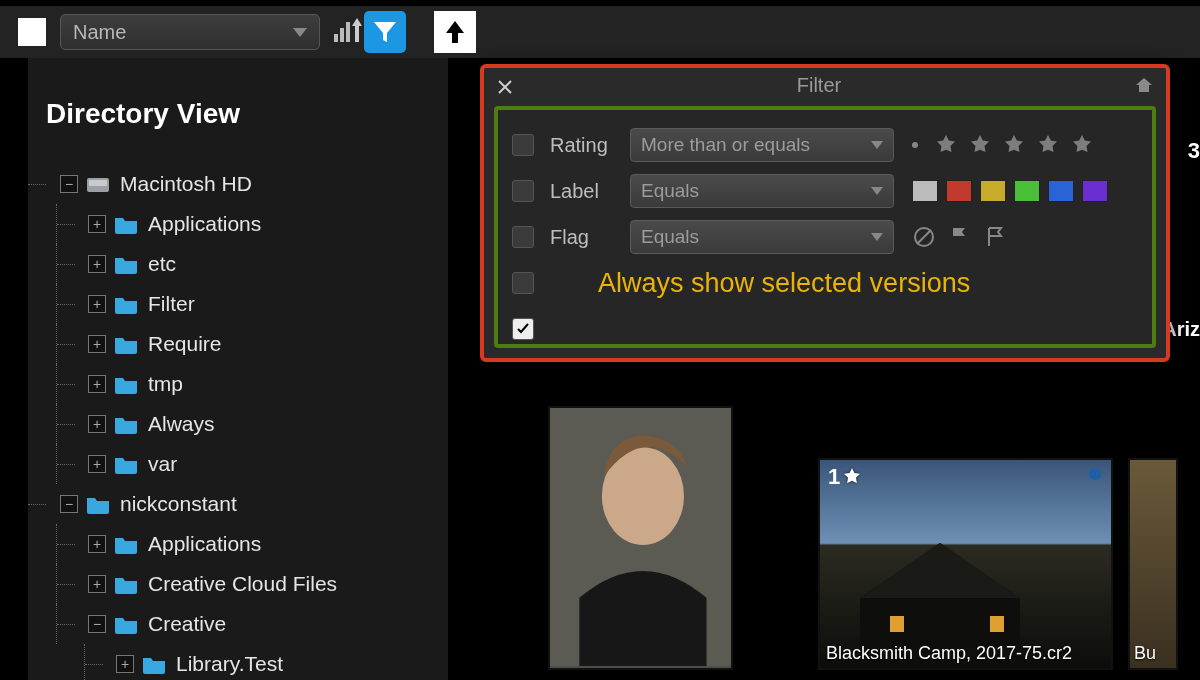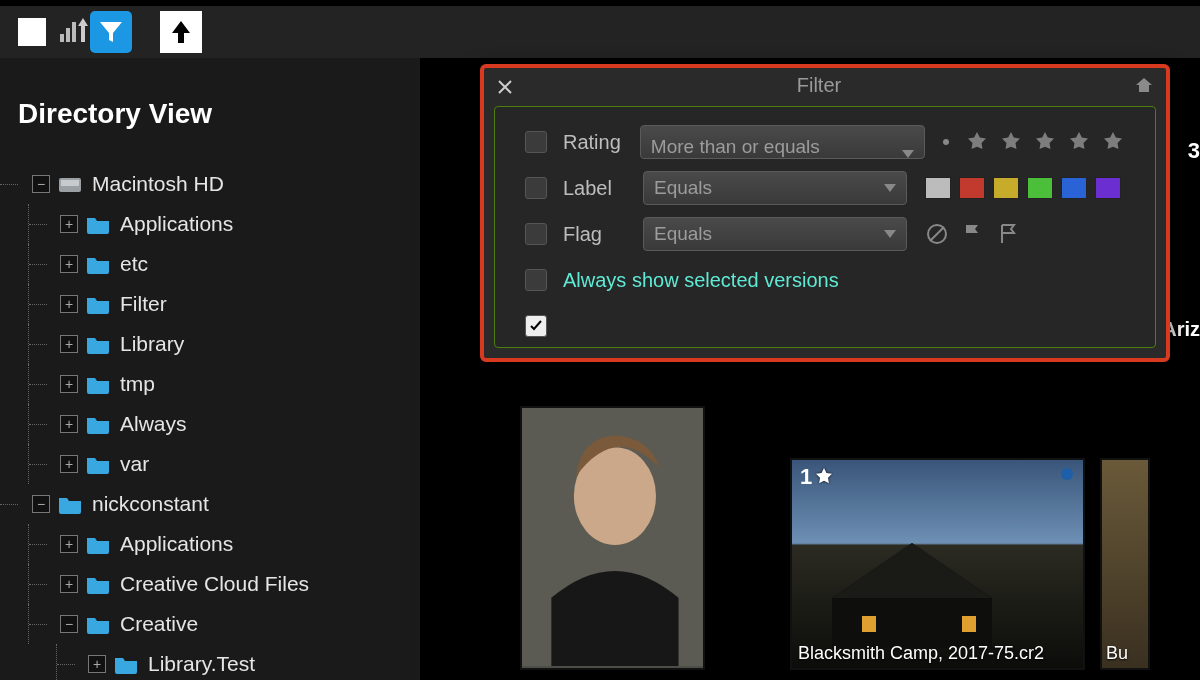"Name" div.sort-select { html: none -> <div> <span>Name</span> <span></span> </div> }
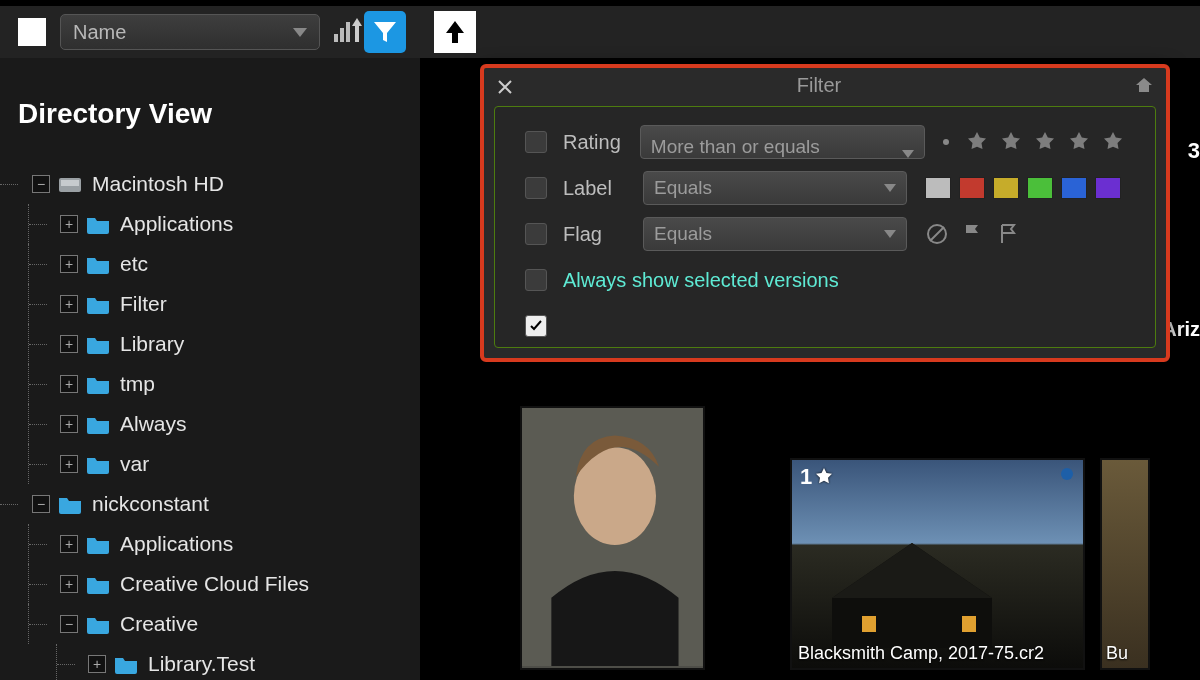"Directory View" .sidebar { margin-left: none -> 28px }
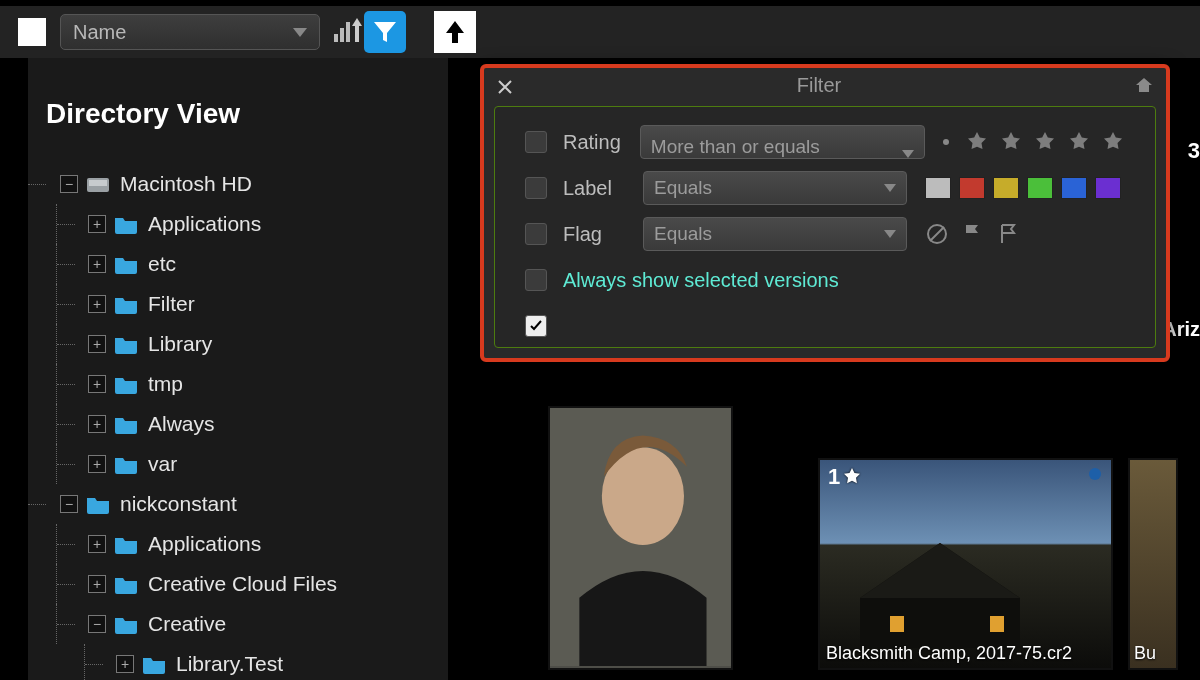"Rating" .fp-body { border: 1px solid #4d7c0f -> 4px solid #4d7c0f; padding: 12px 30px -> 12px 14px }
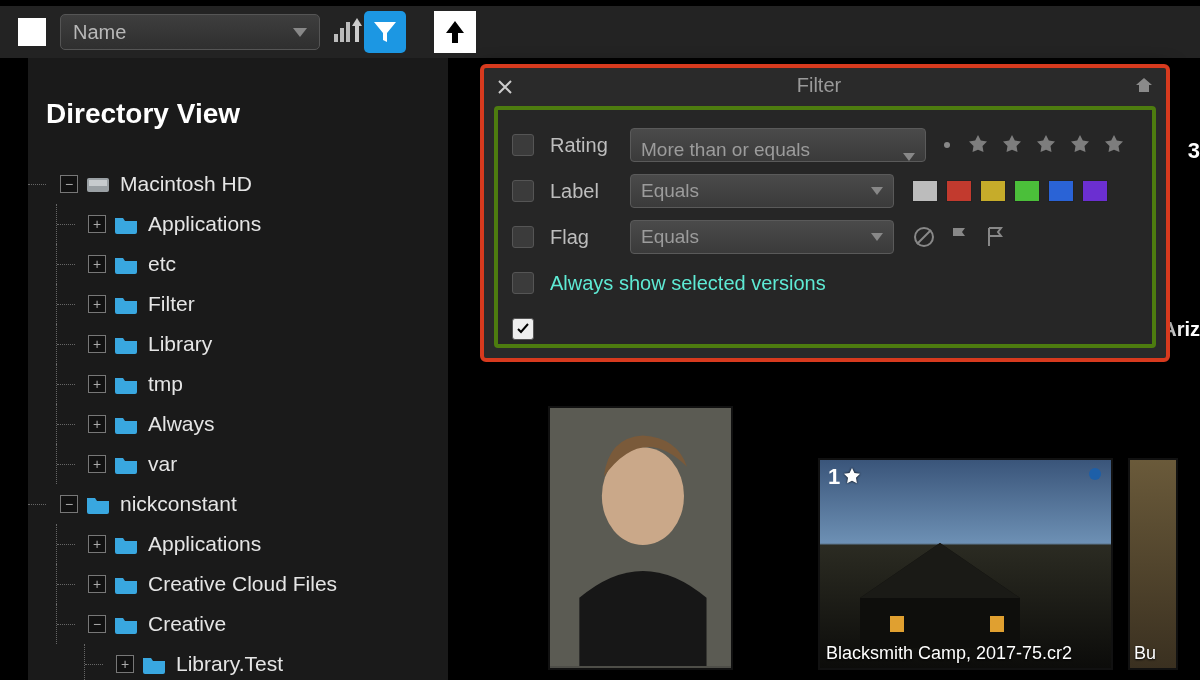"More than or equals" .fp-row.rating .fp-select { align-items: flex-end -> none; width: 296px -> 264px }
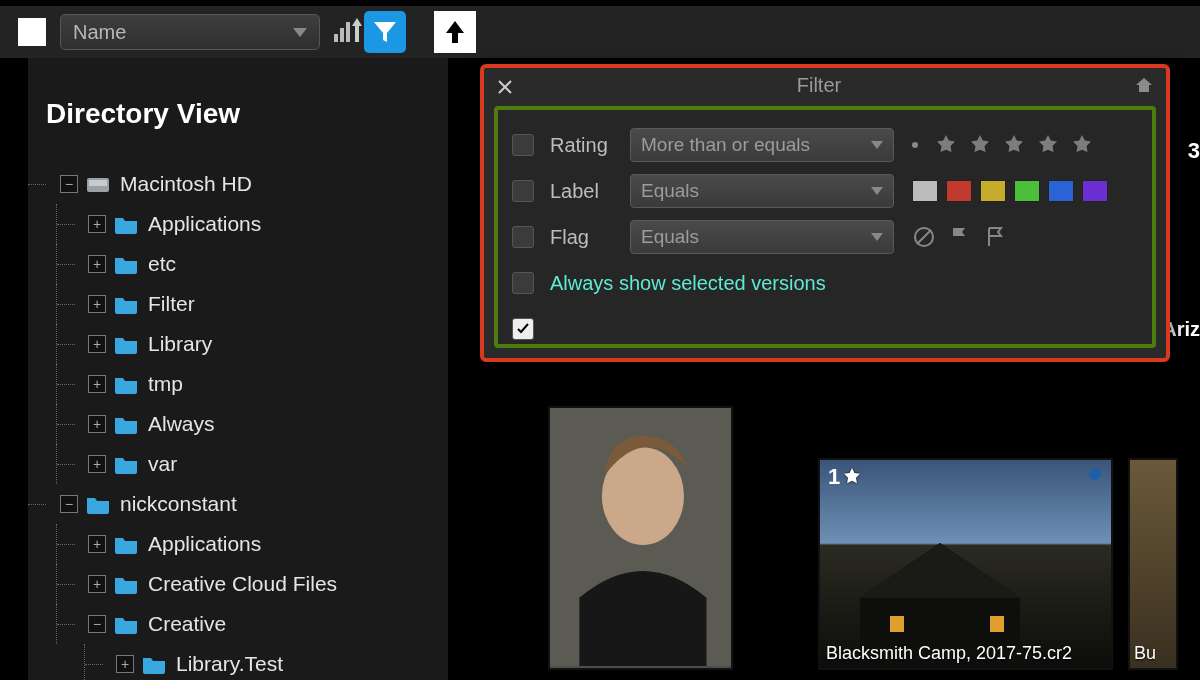"Always show selected versions" .fp-text { color: #5eead4 -> #eab308; font-size: 20px -> 27px; margin-left: none -> 48px }
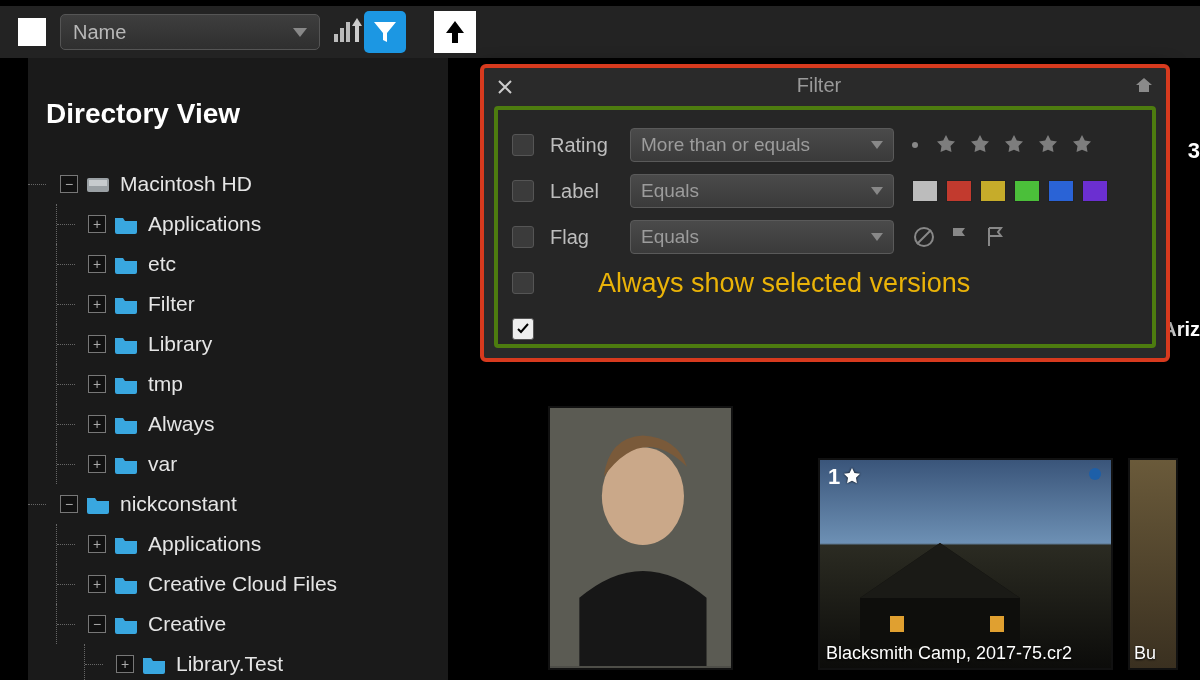"Library" span.tree-label { text: Library -> Require }
